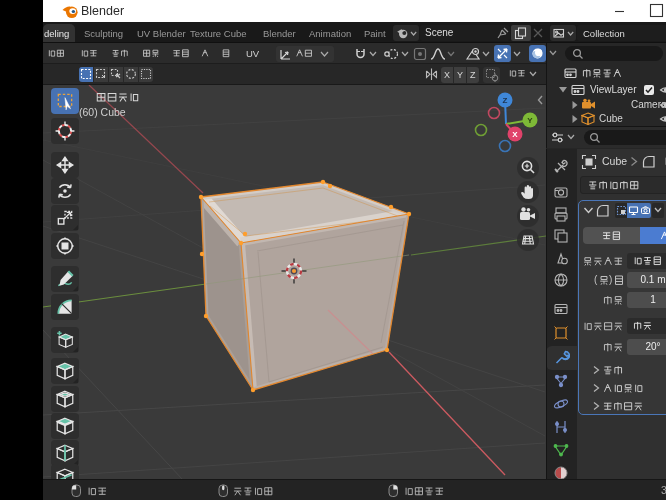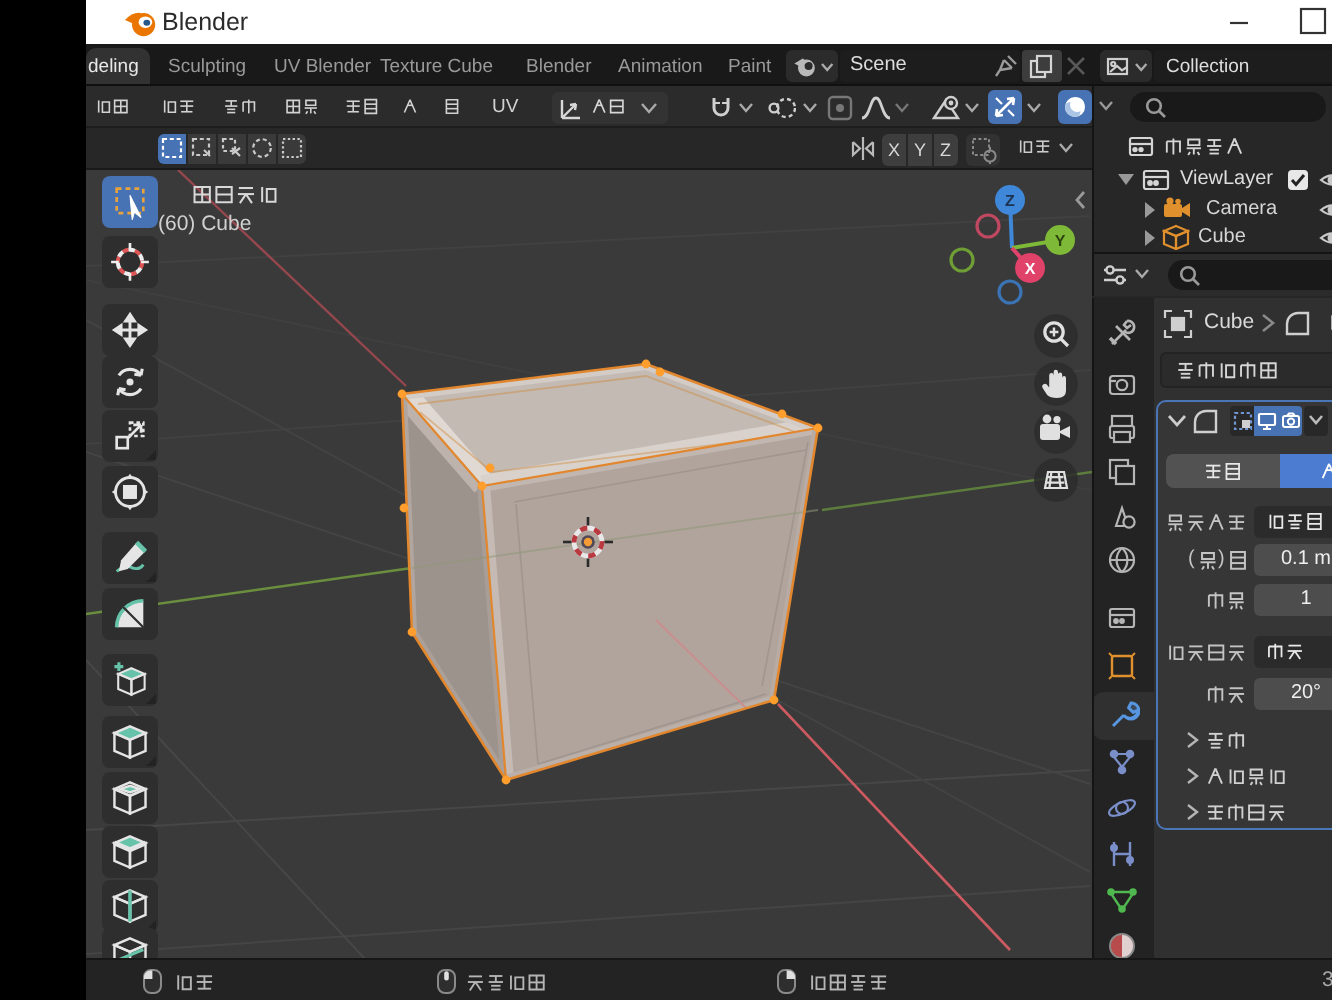"Camera" div { left: 560px -> 588px }
